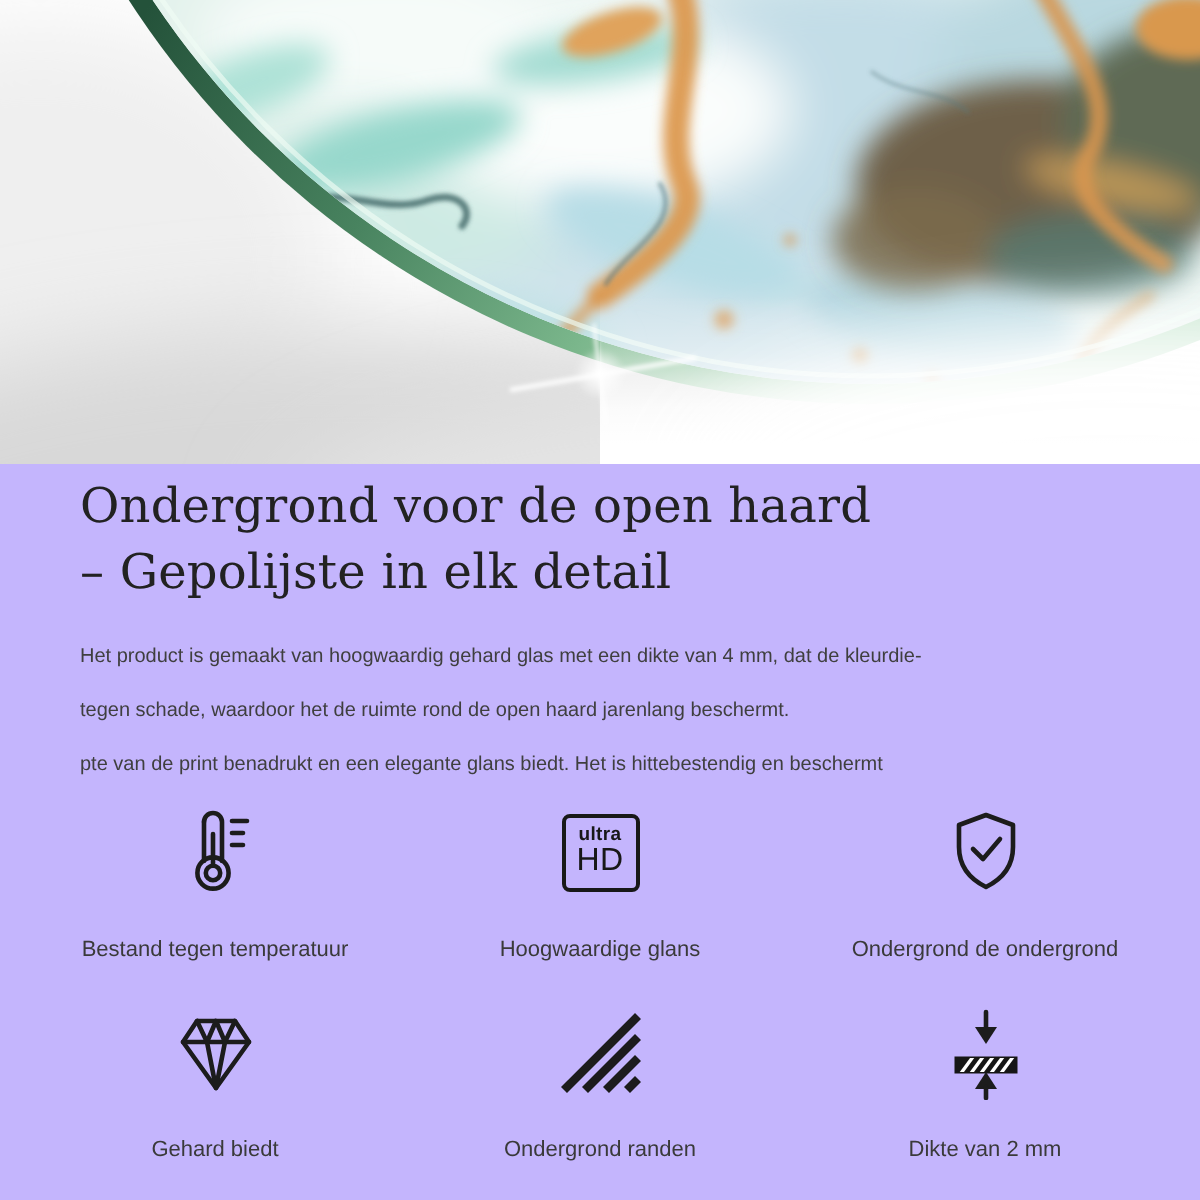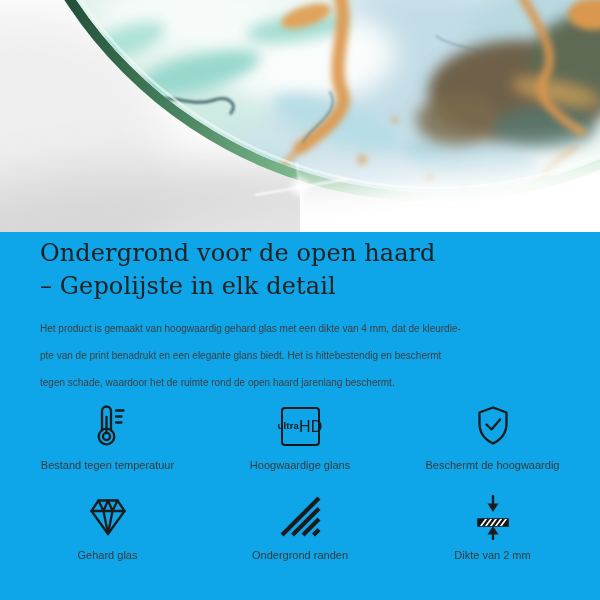"Ondergrond voor de open haard" .page { background: #0ea5e9 -> #c4b5fd }
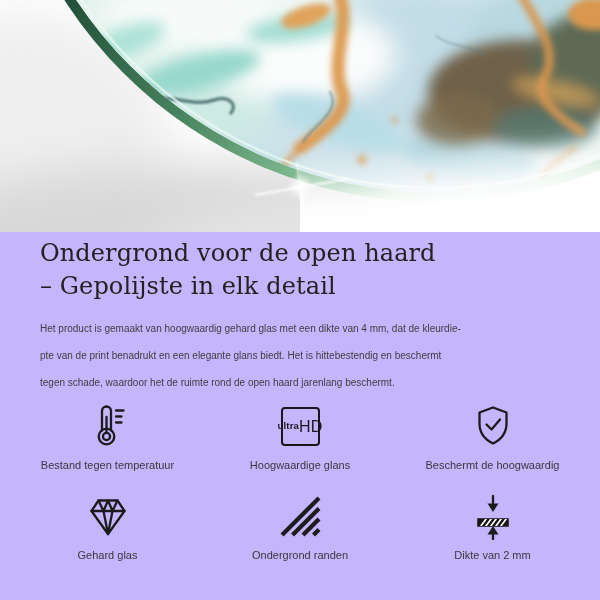"pte van de print benadrukt" span { order: before "tegen schade, waardoor het de" -> after "tegen schade, waardoor het de" }
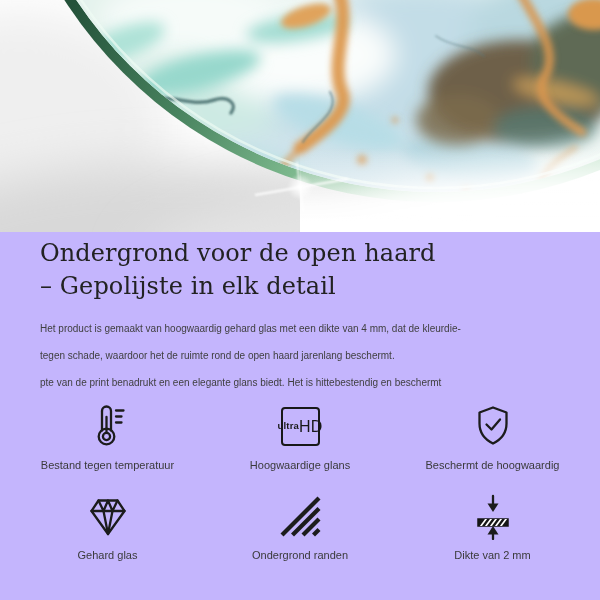"ultra" .hd-box { flex-direction: row -> column }
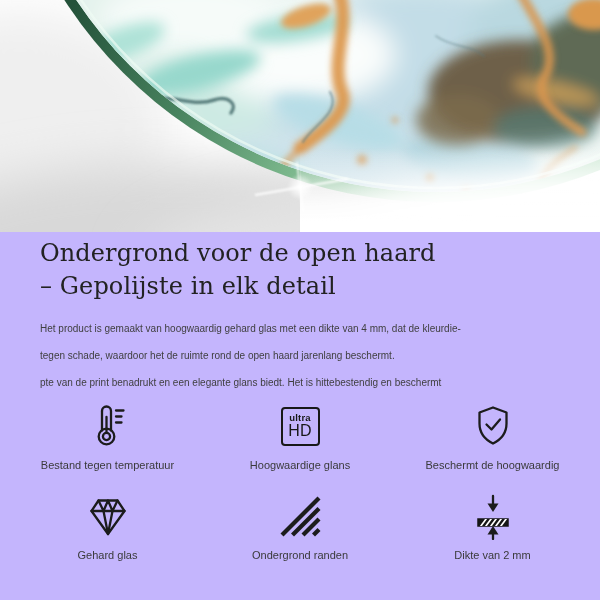"Bestand tegen temperatuur" .feature-label { margin-top: 9px -> 19px }
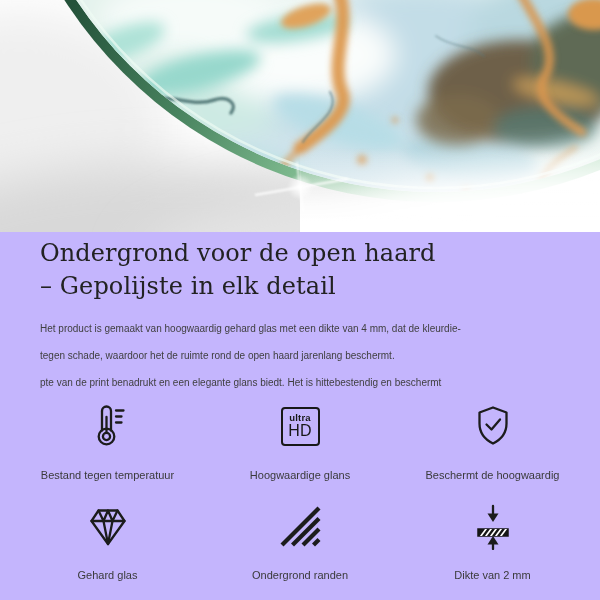"Beschermt de hoogwaardig" div.feature-label { text: Beschermt de hoogwaardig -> Ondergrond de ondergrond }
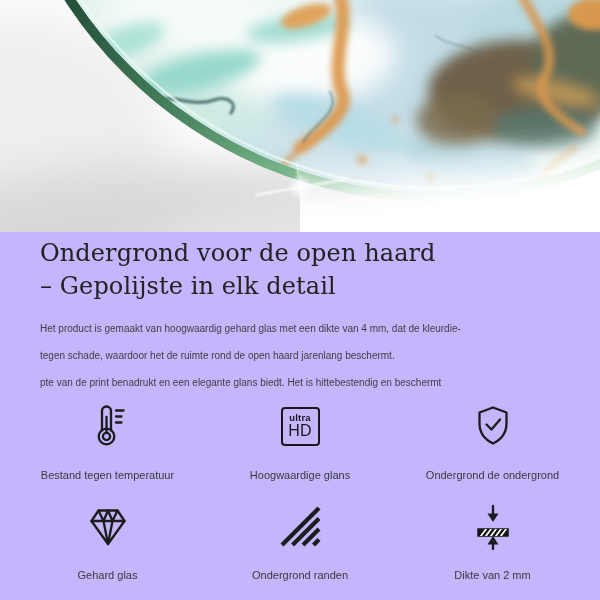"Gehard glas" div.feature-label { text: glas -> biedt }
